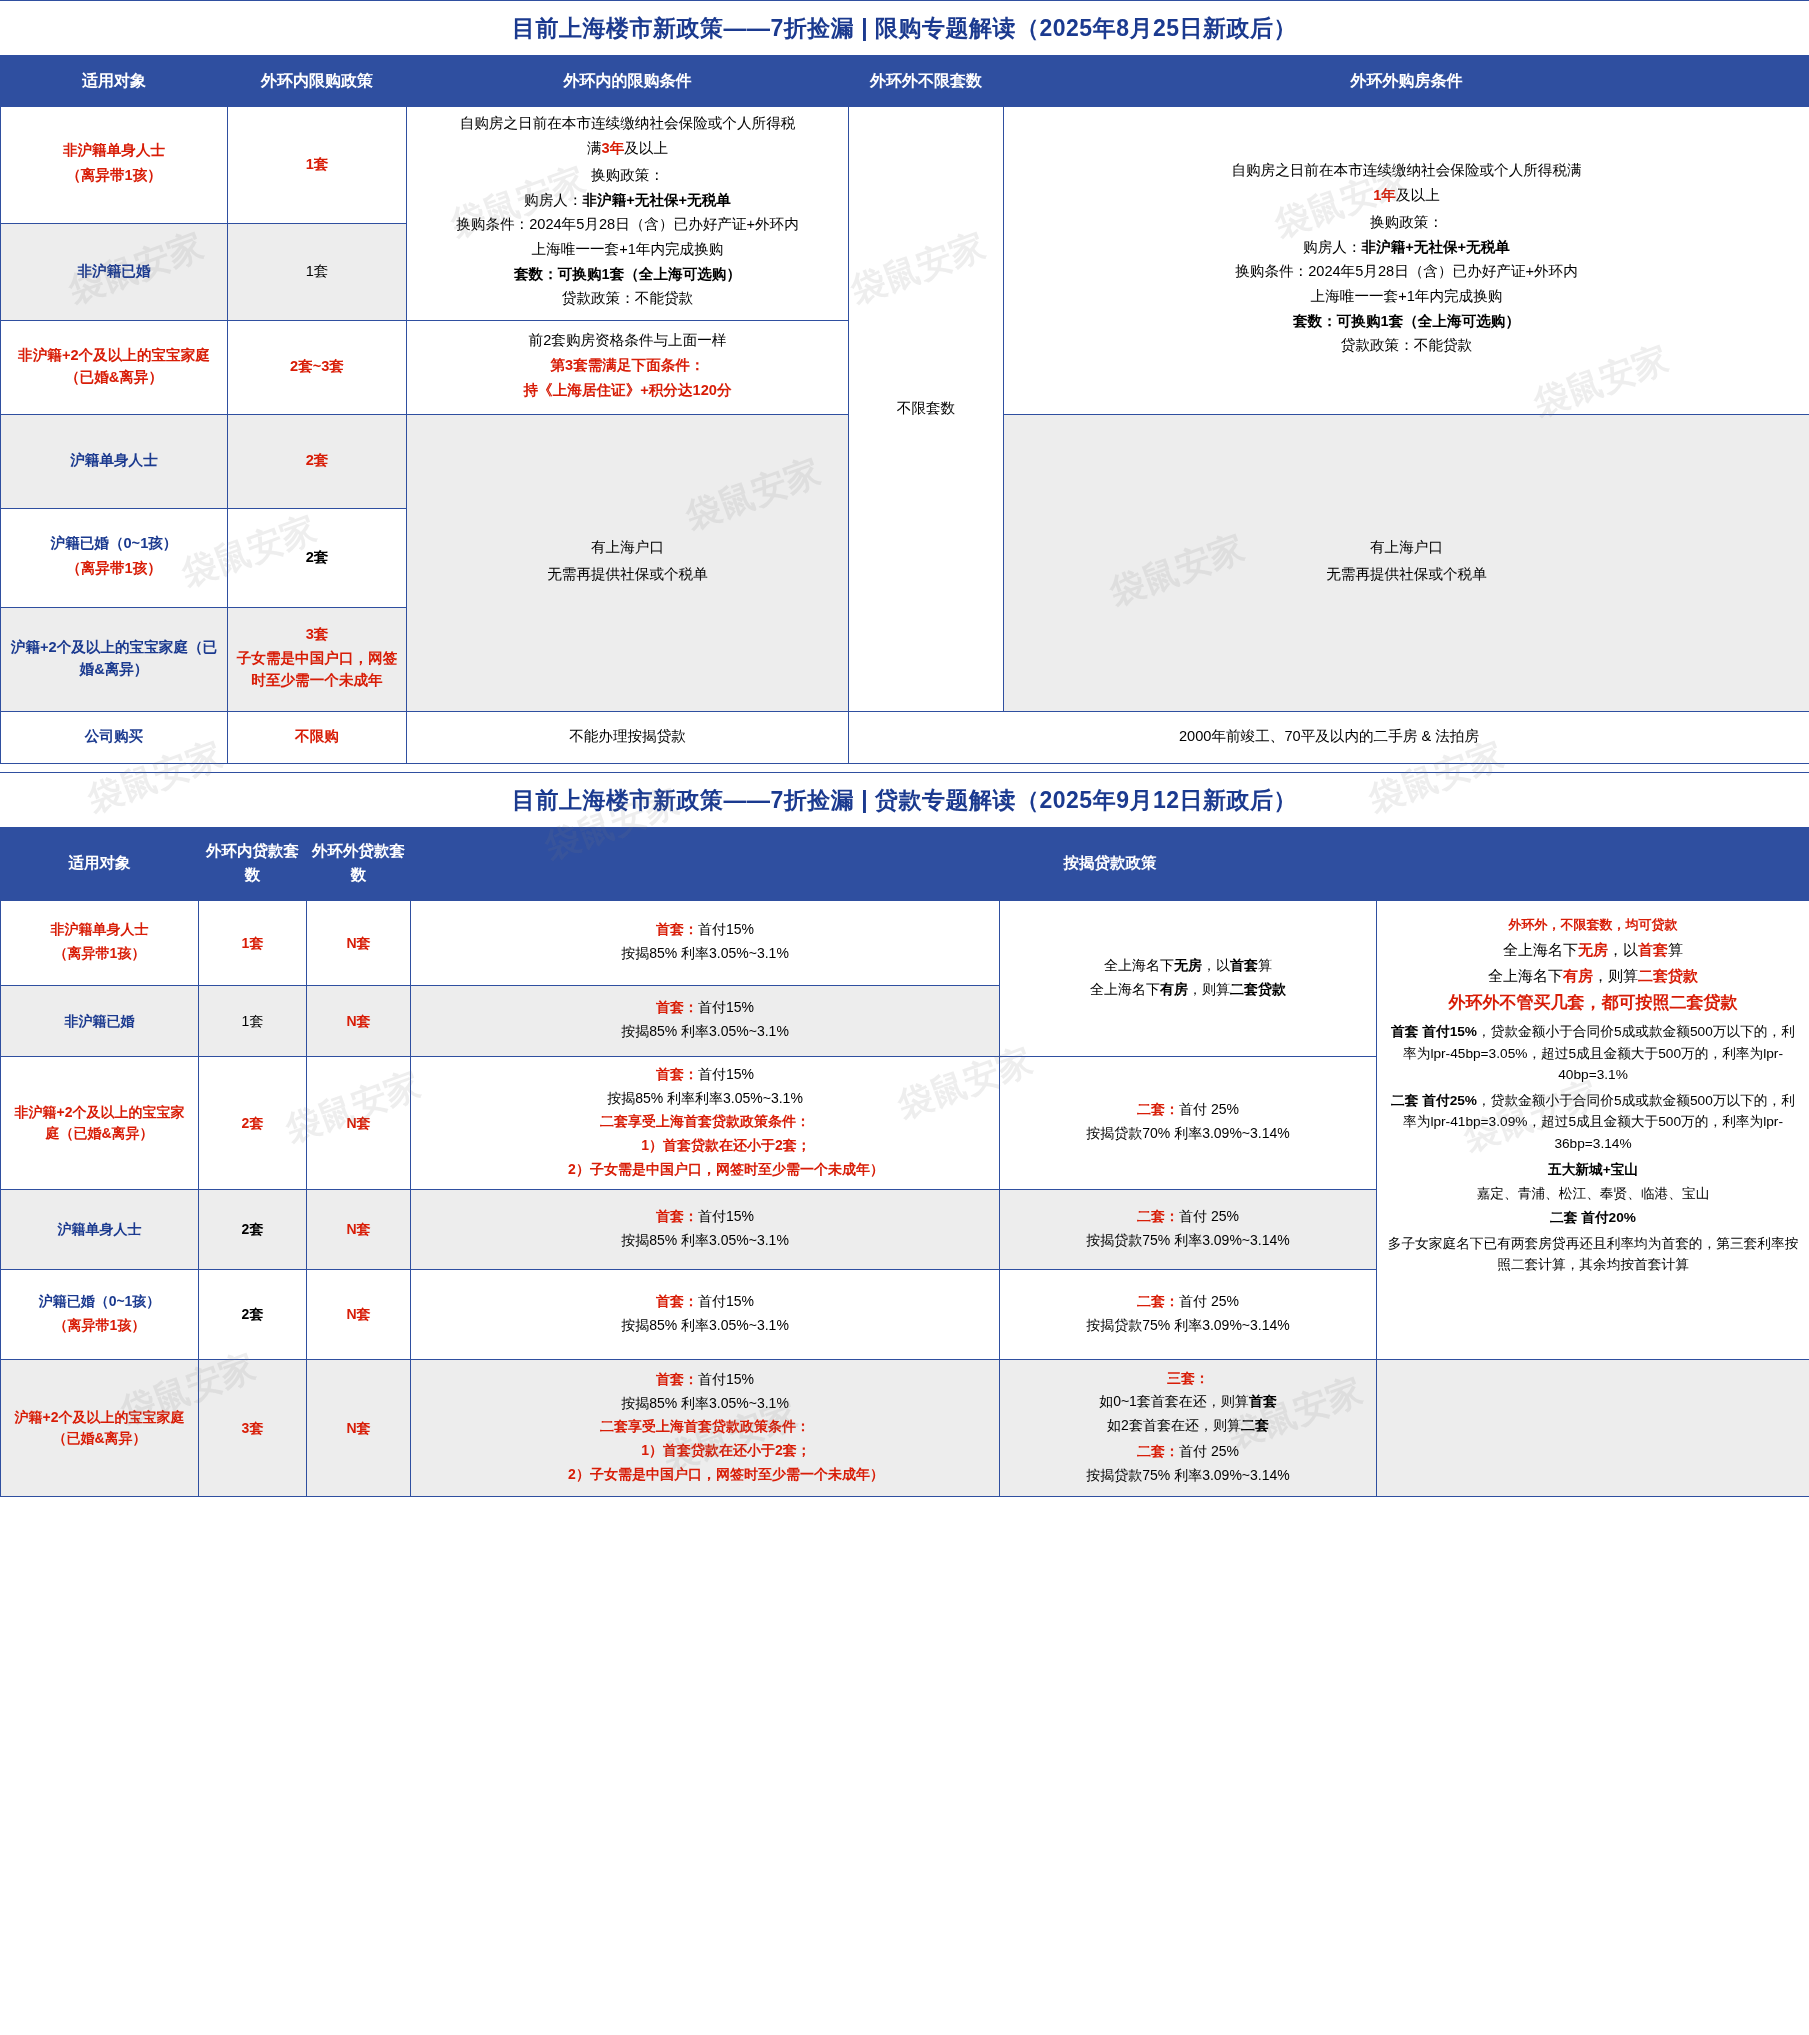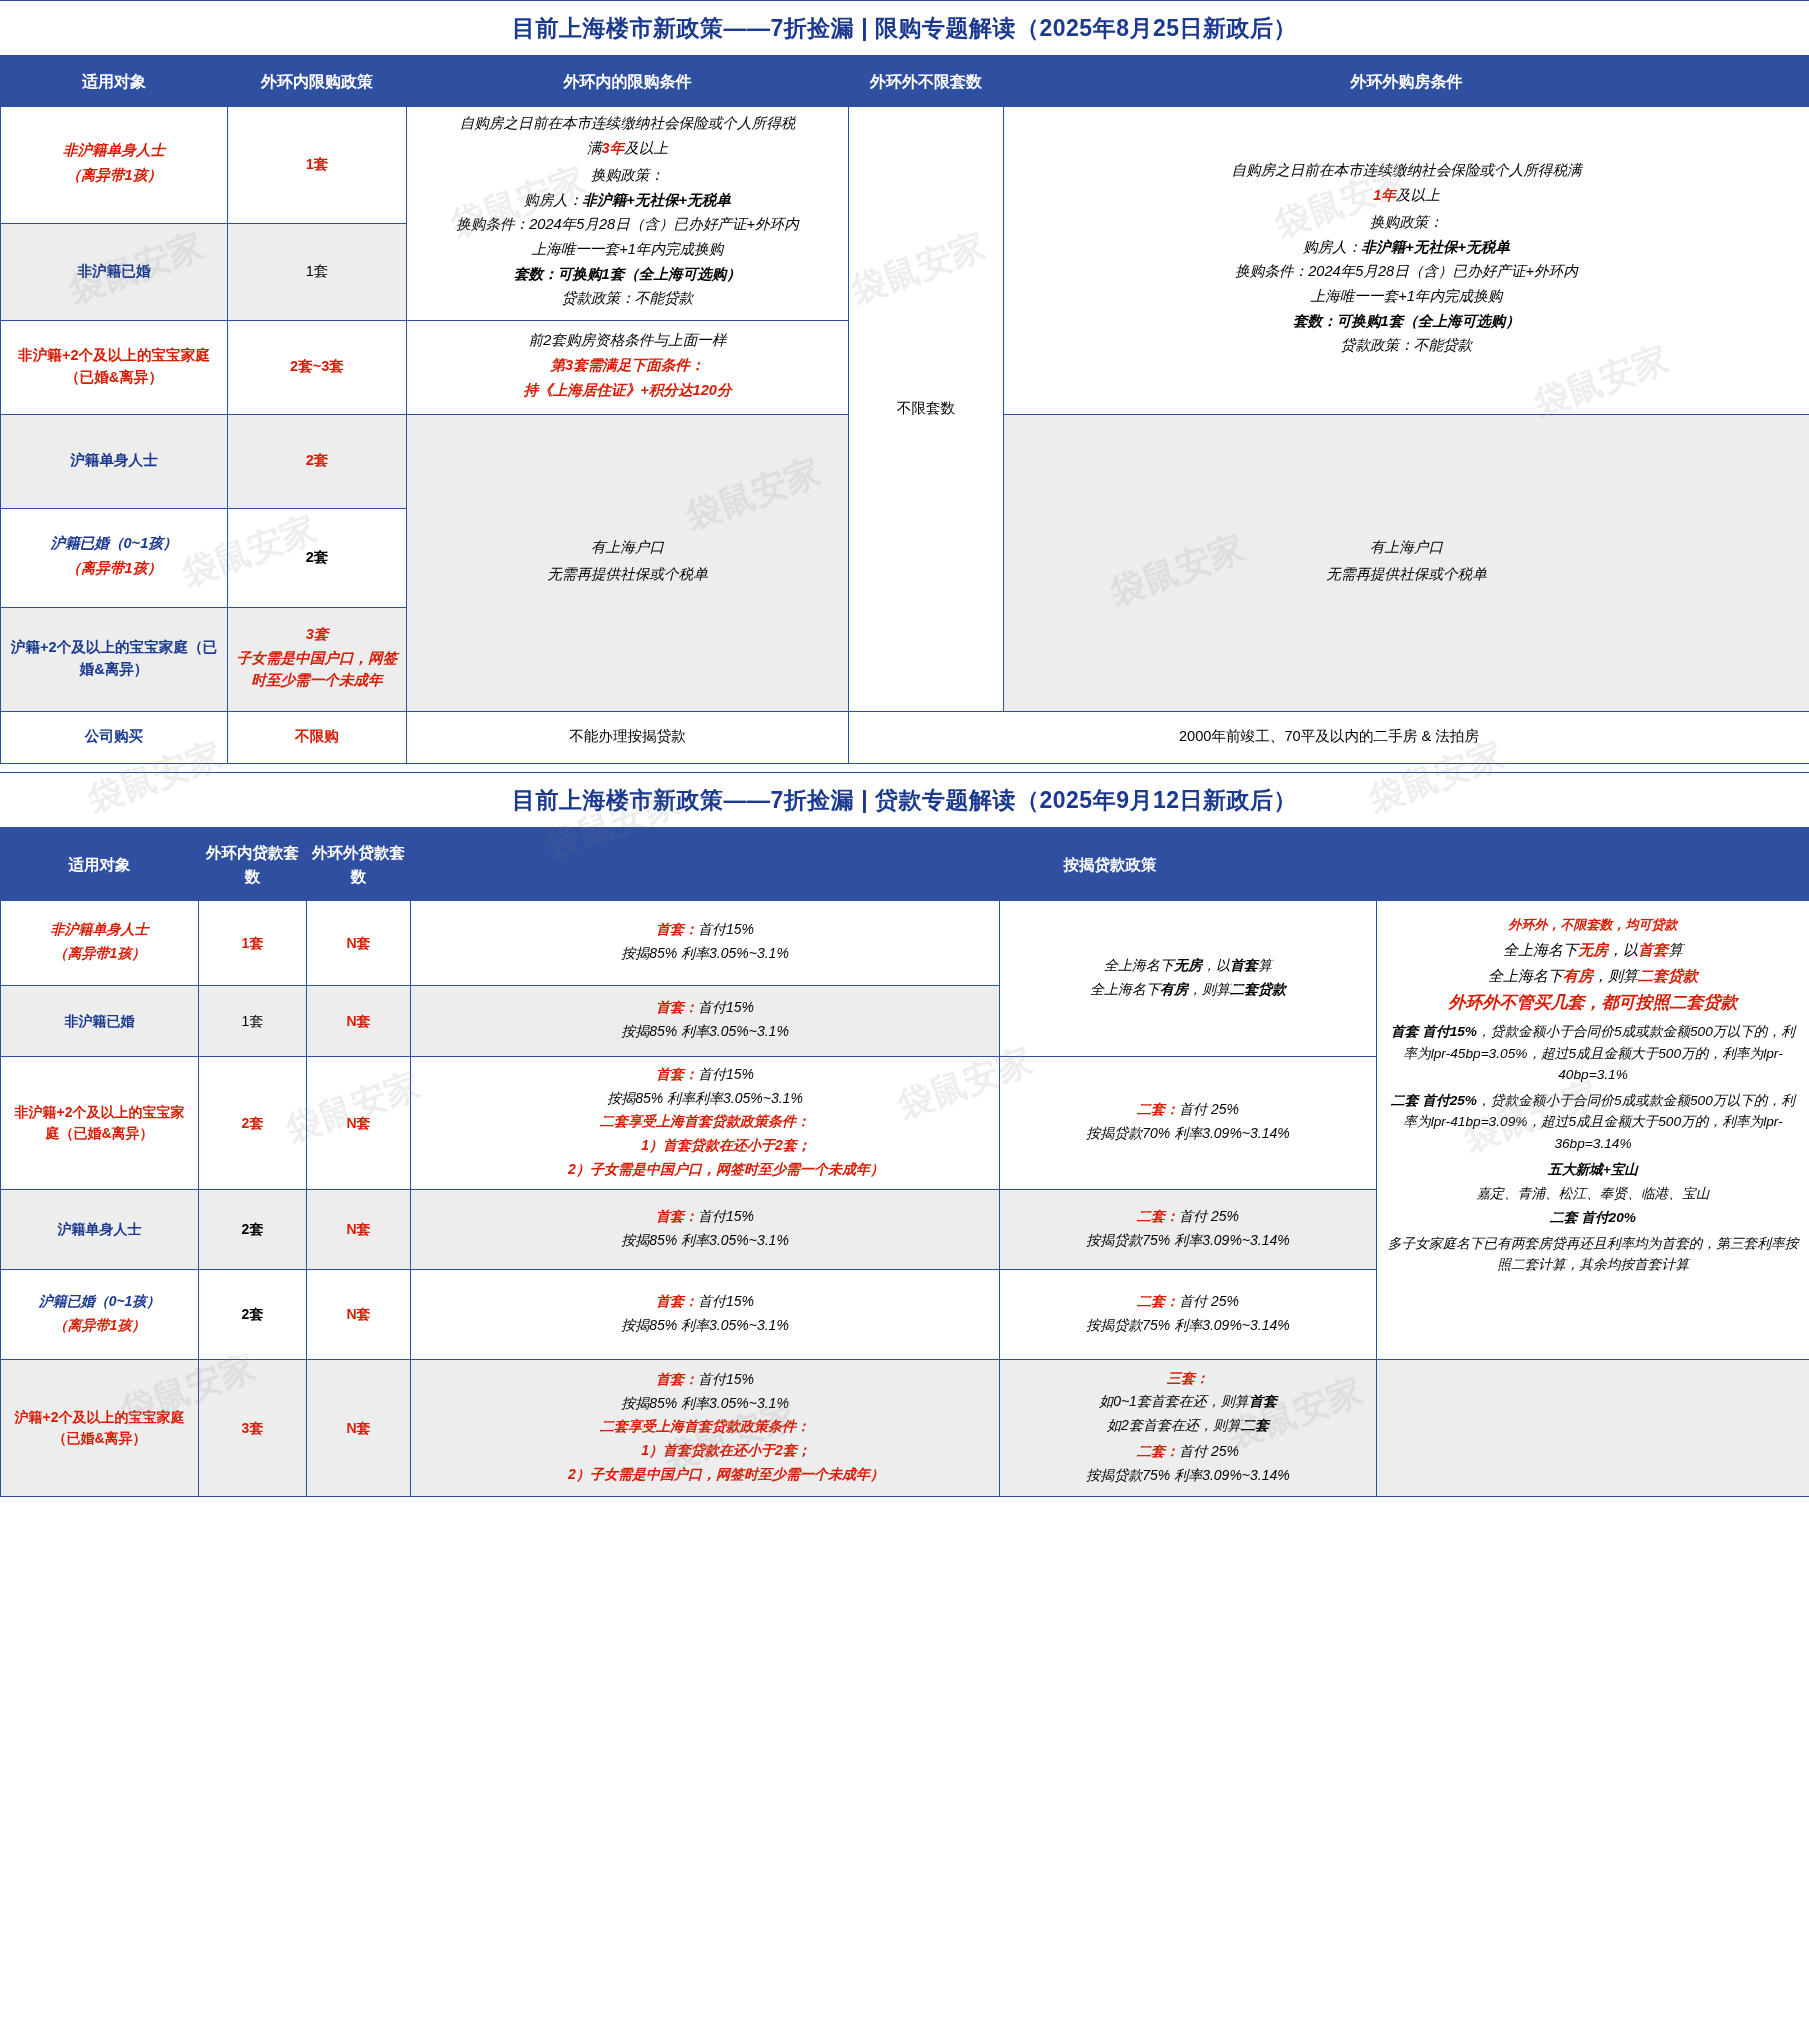"适用对象" table.policy thead th { font-family: none -> Liberation Mono, monospace }
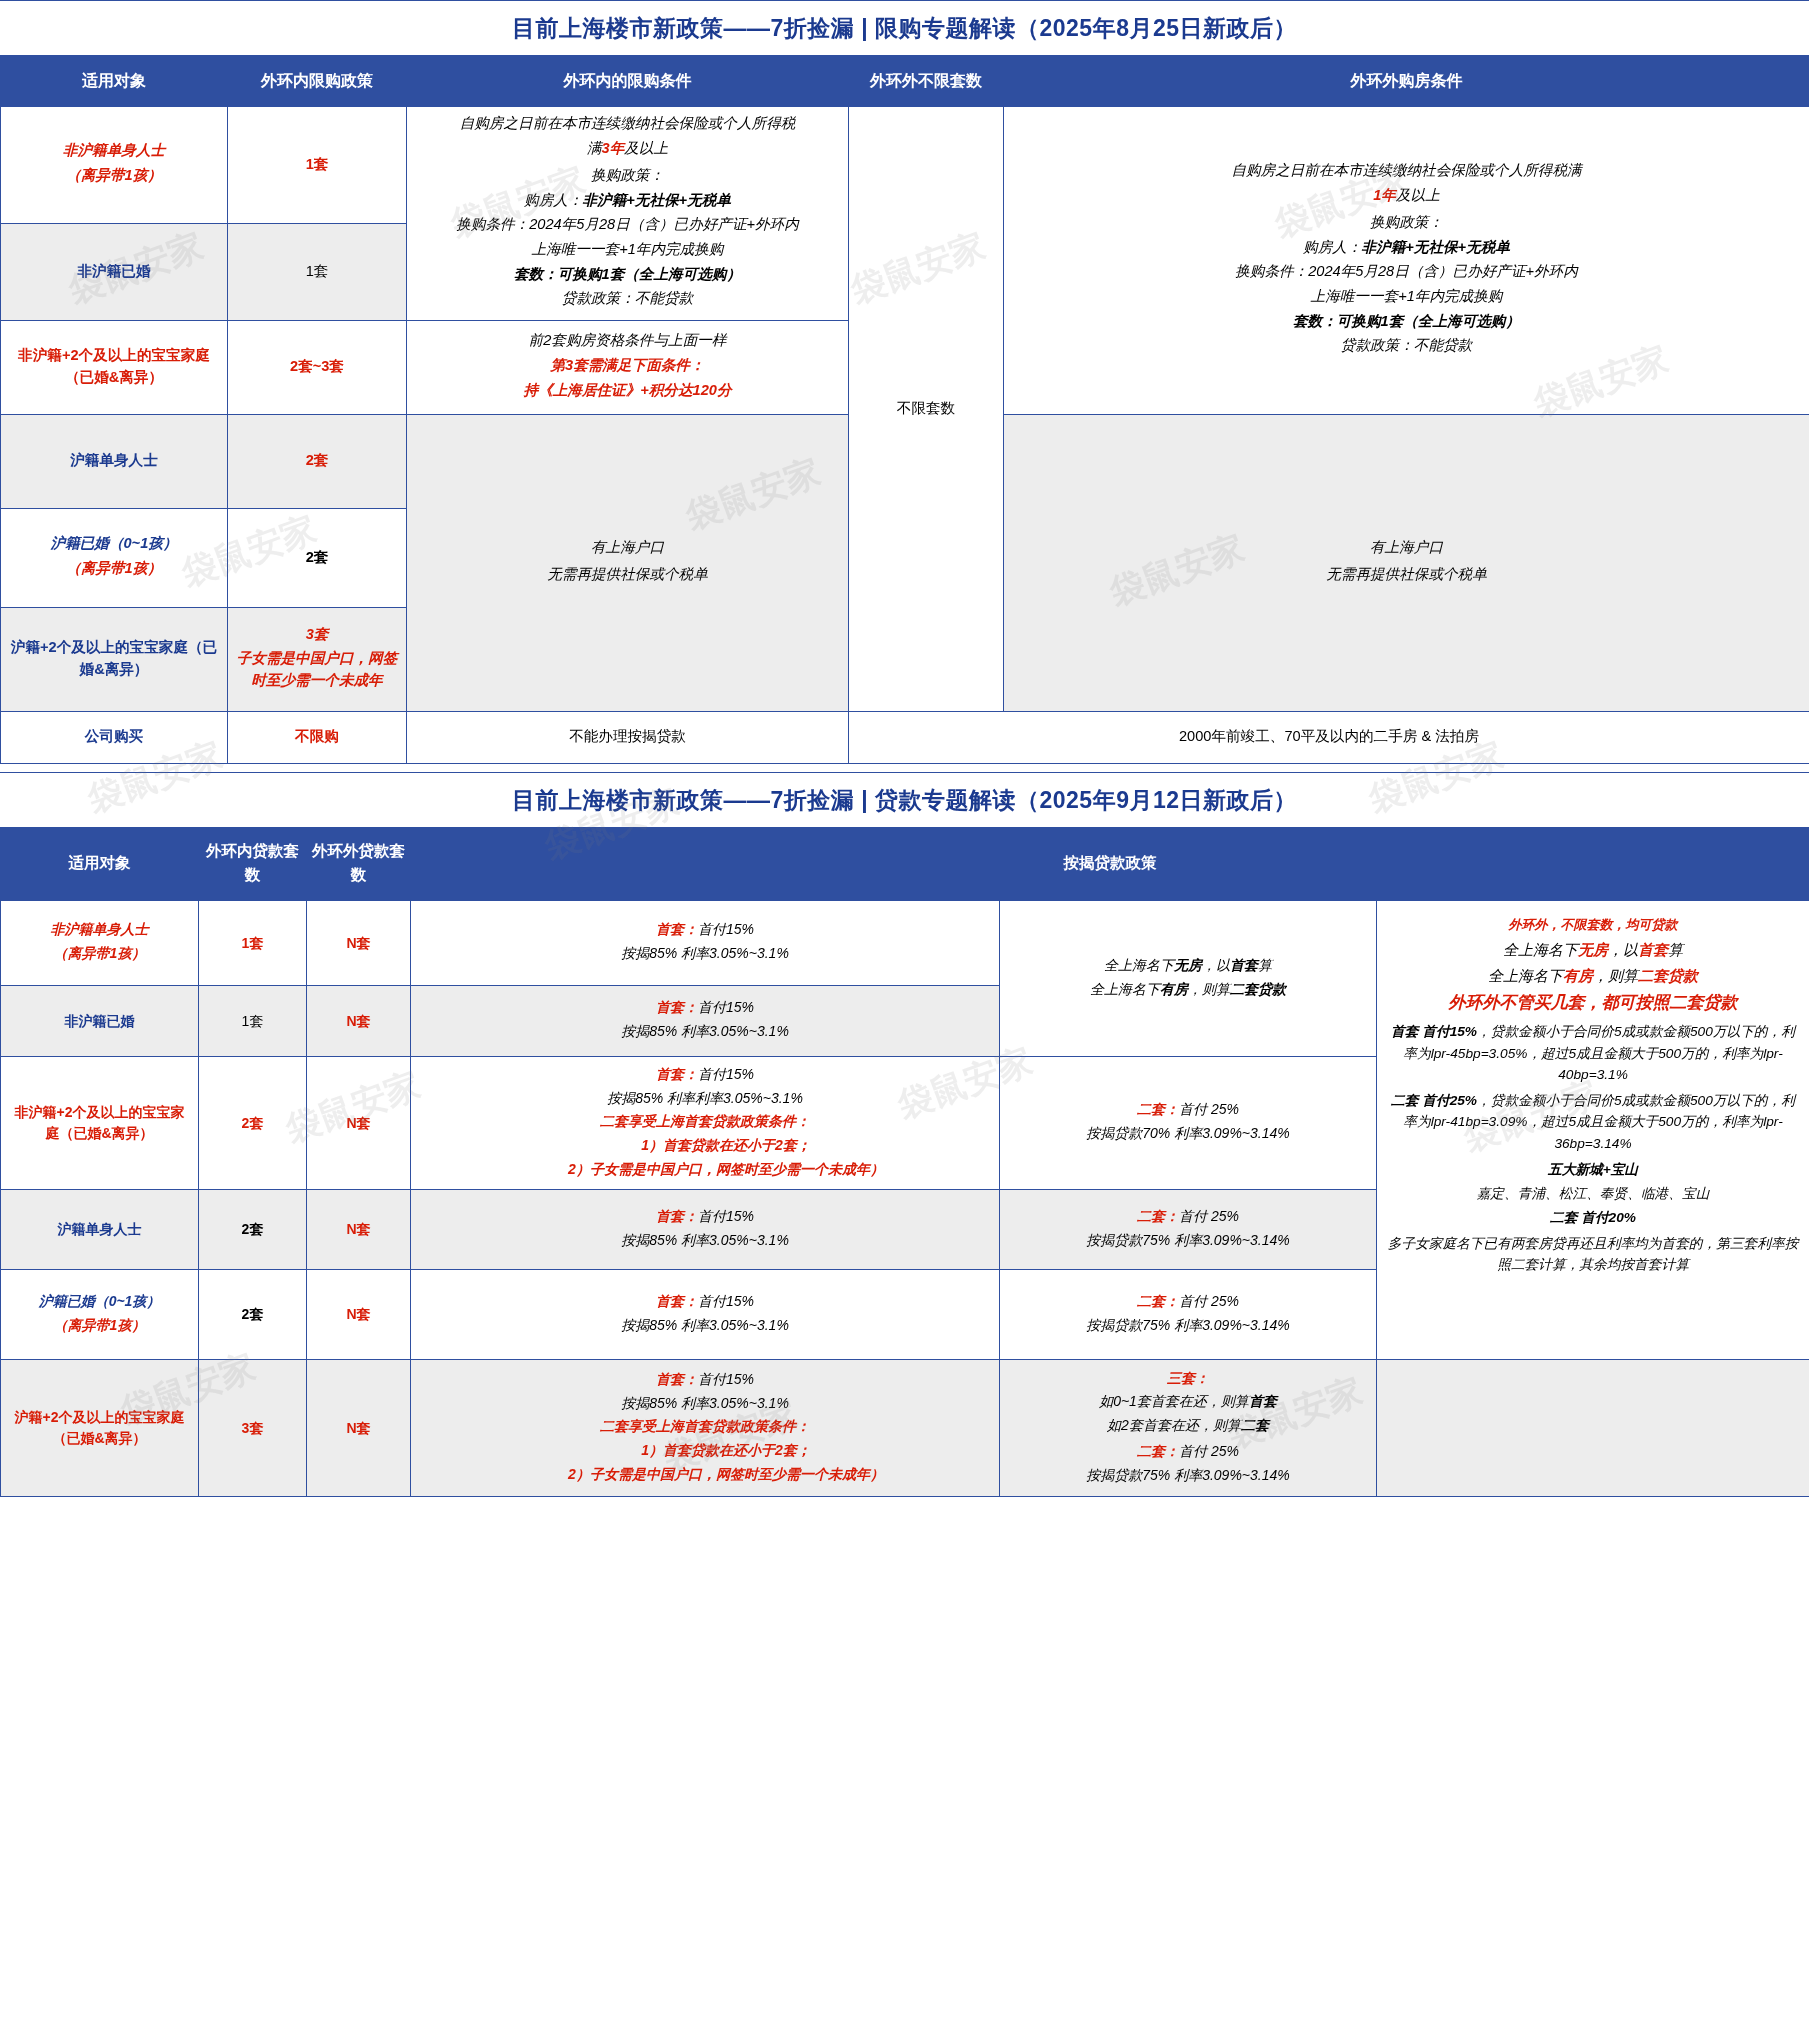"自购房之日前在本市连续缴纳社会保险或个人所得税" .cellblock { font-style: italic -> none }
